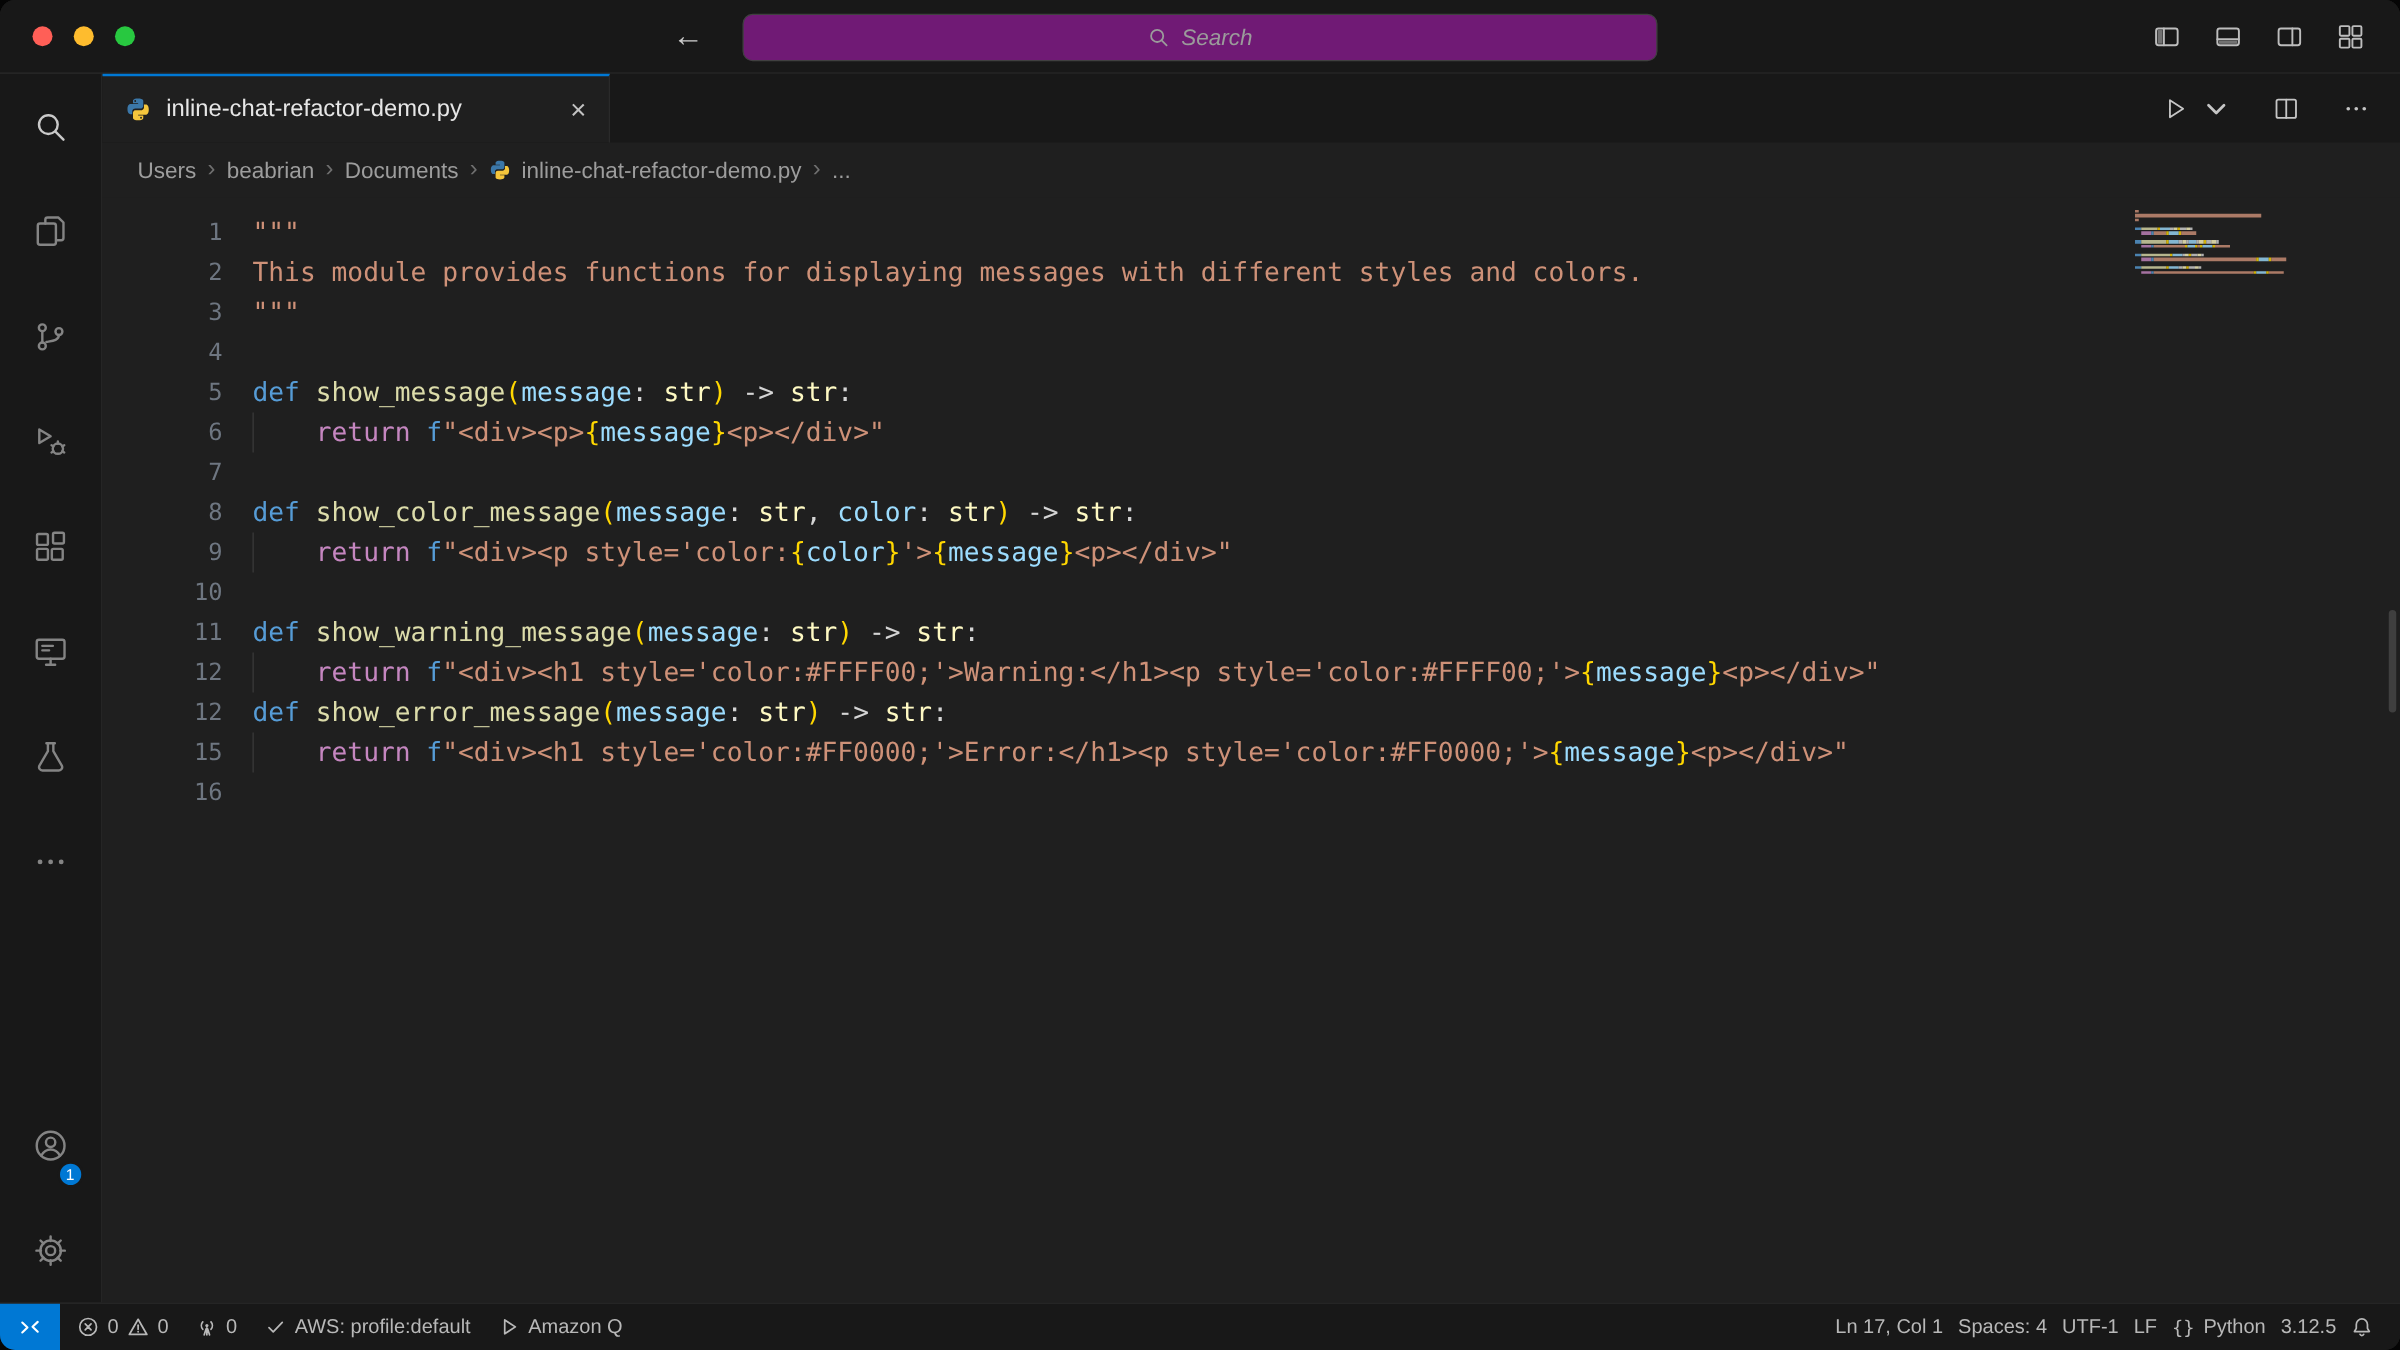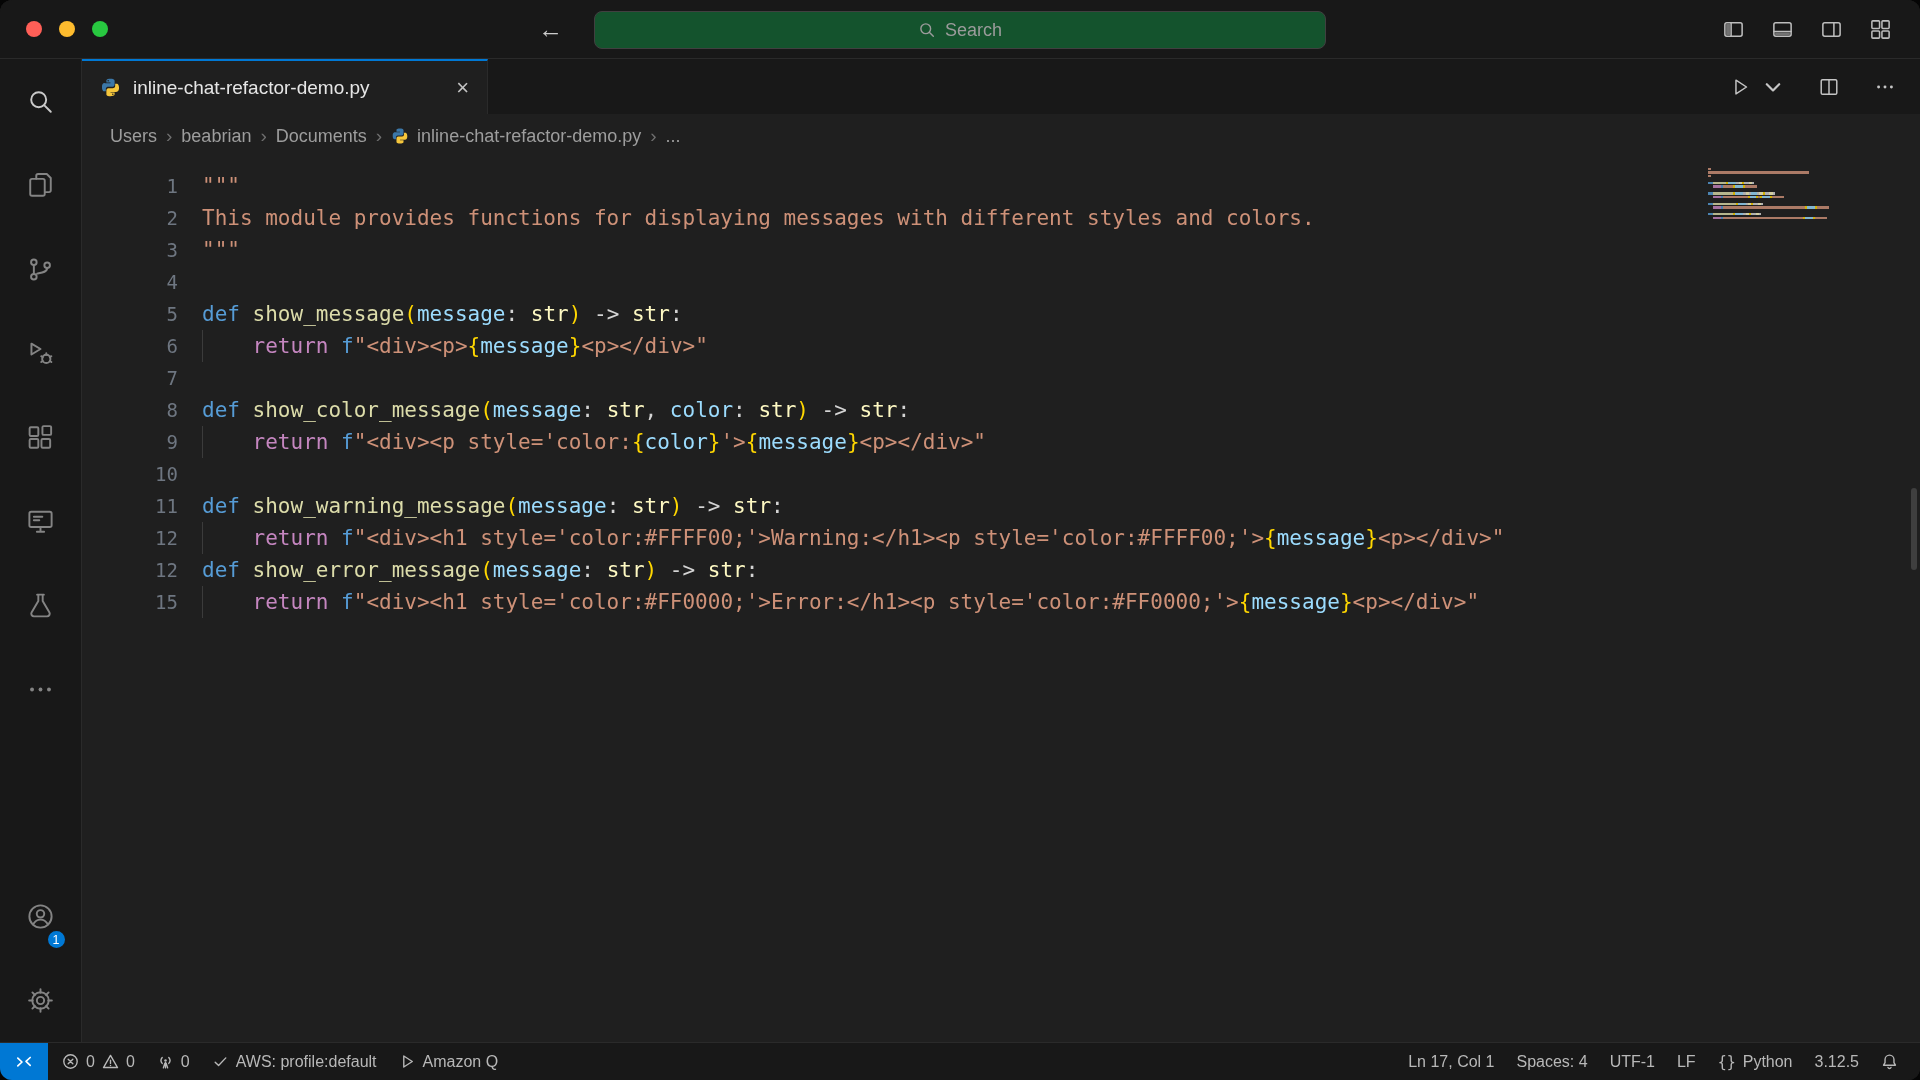"Search" .searchbox { background: #14532d -> #701a75; font-style: none -> italic }
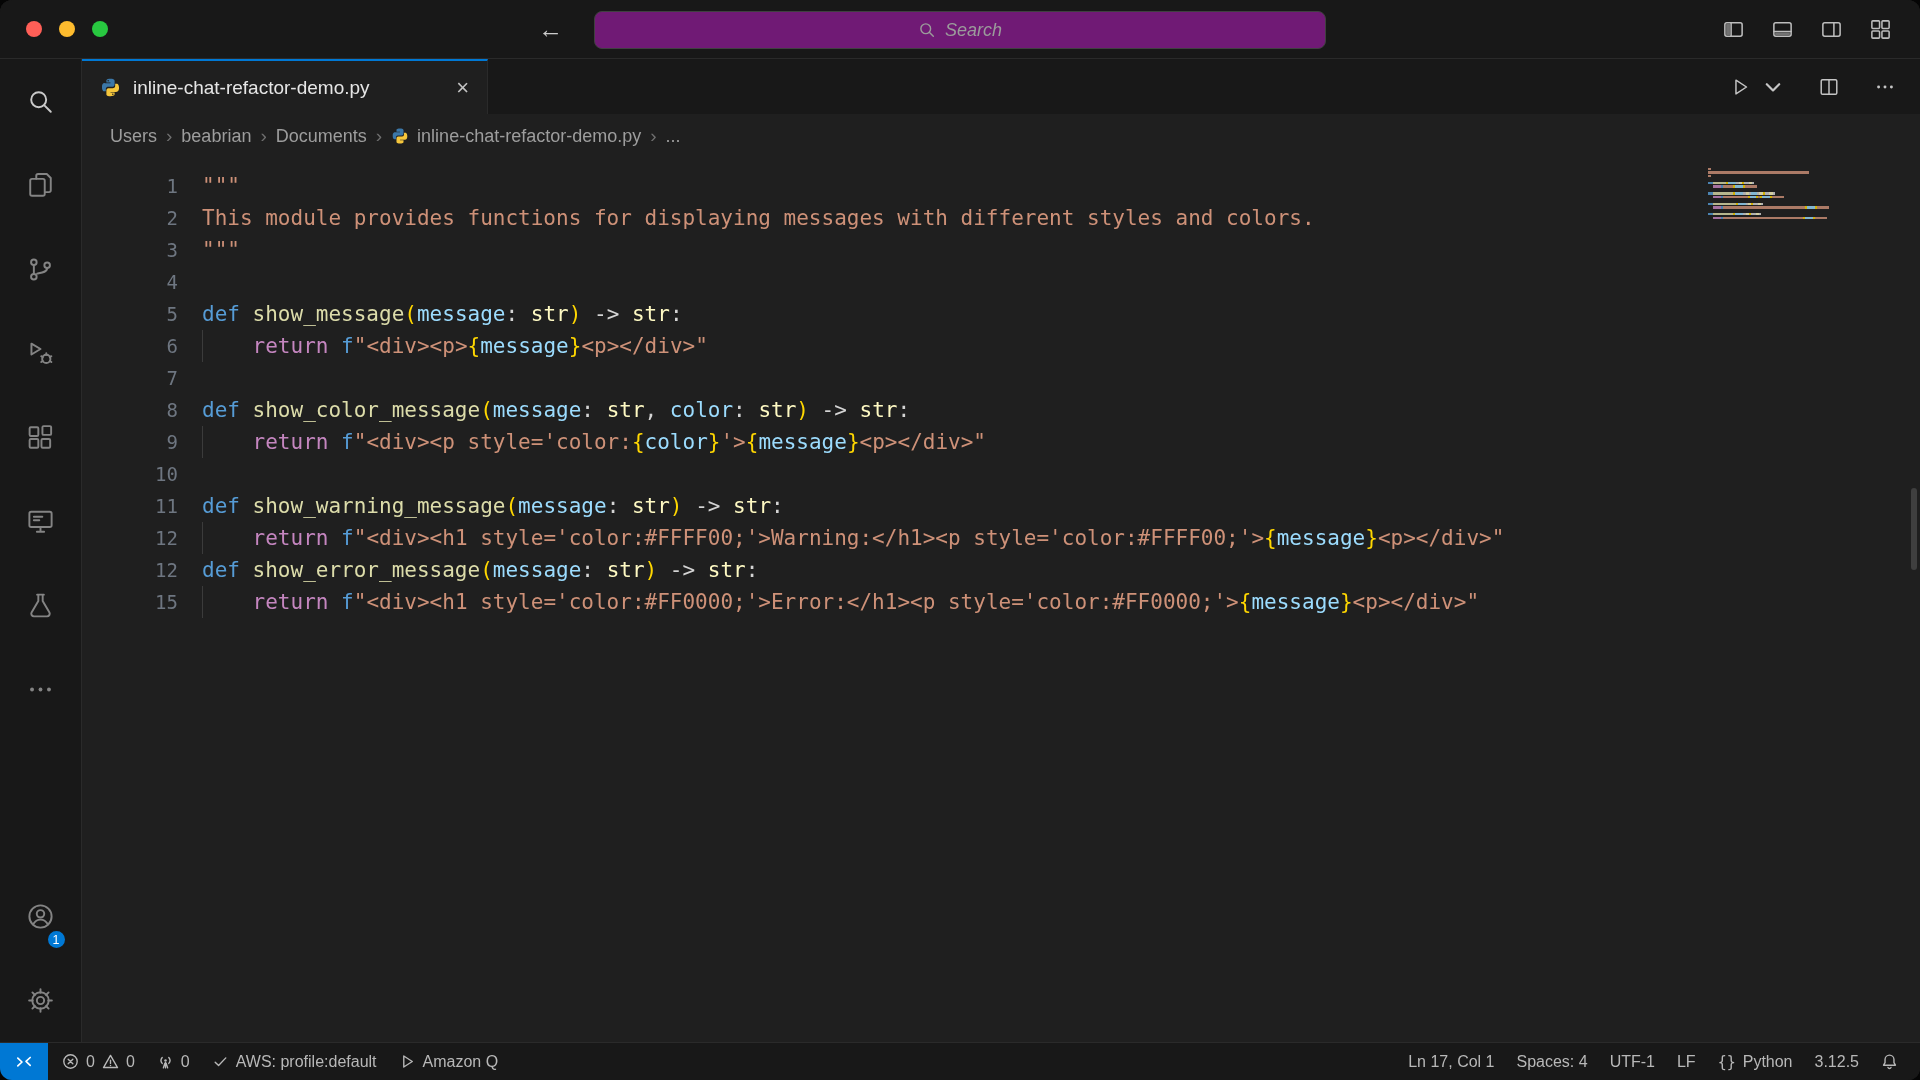"16" div.row { html: none -> <div> <div>16</div> <div></div> </div> }
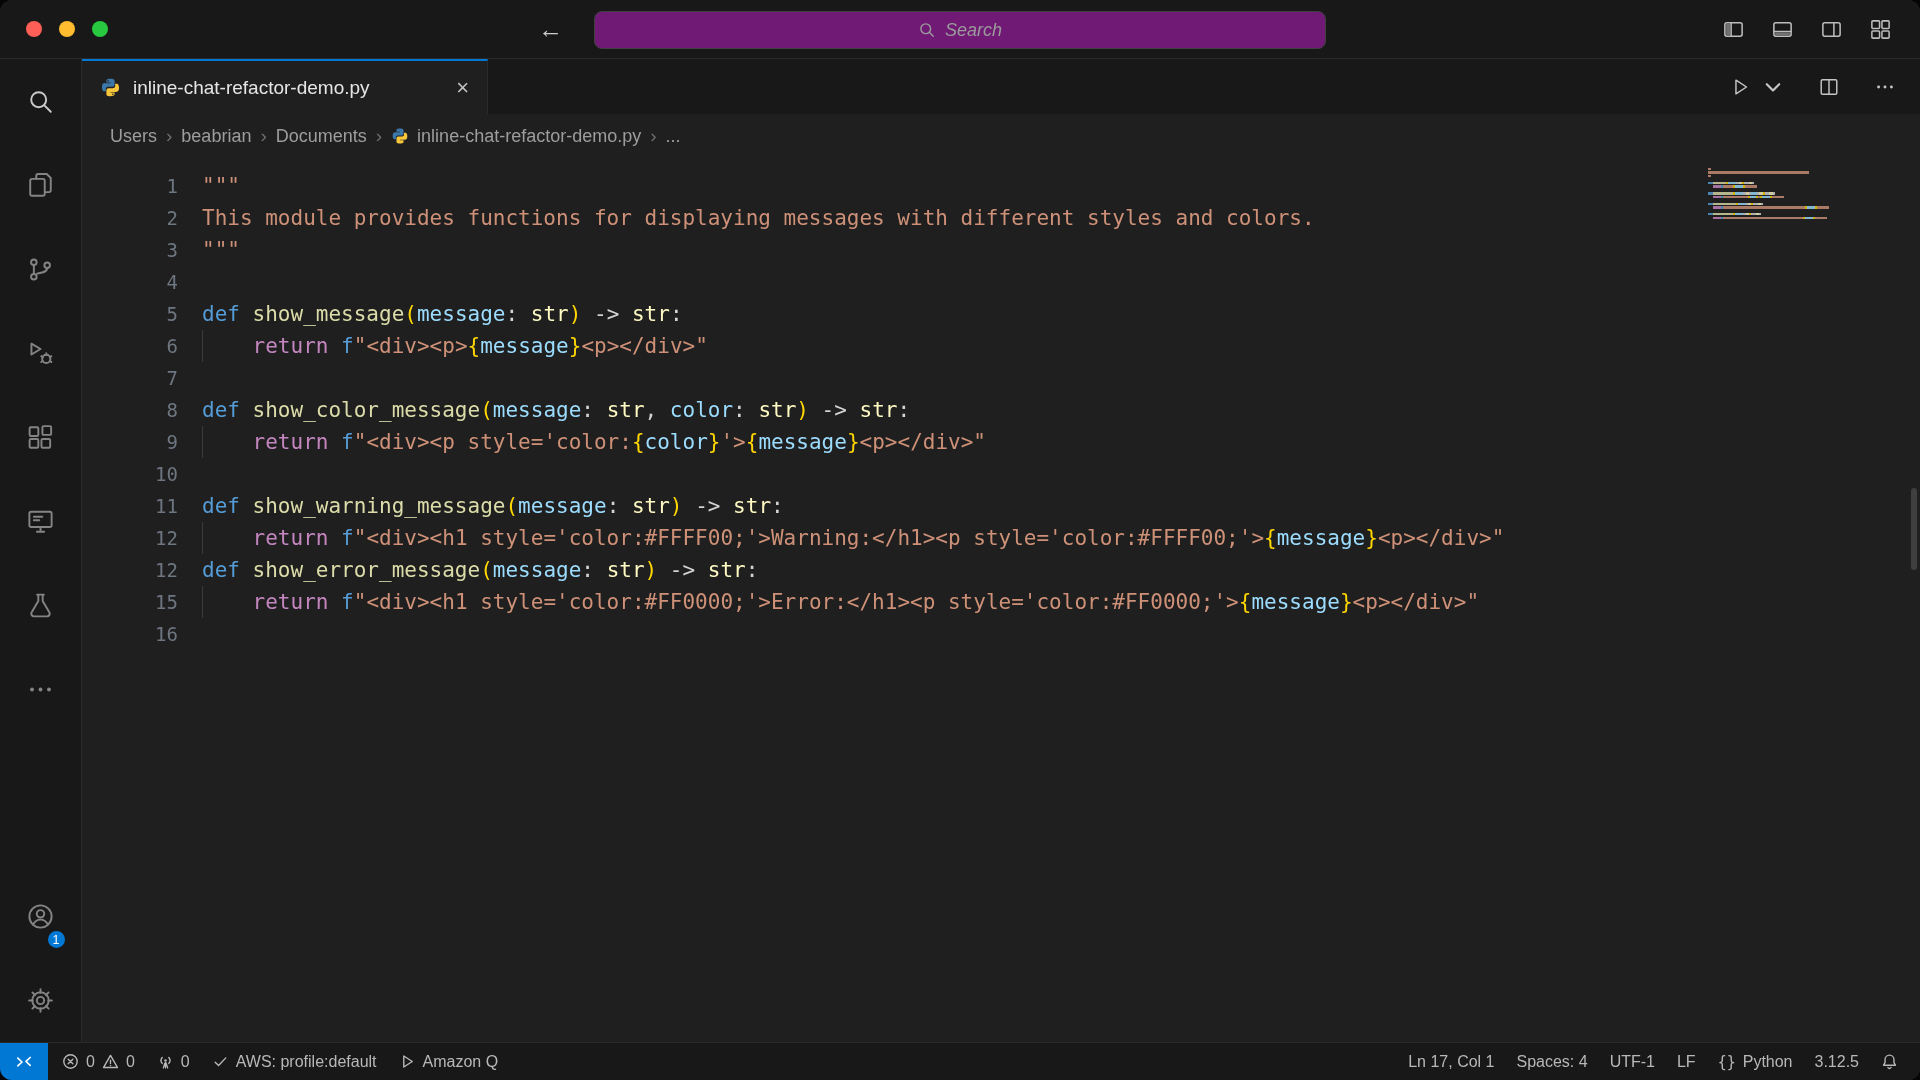"Ln 17, Col 1" .sb-right { gap: 22px -> 12px }
